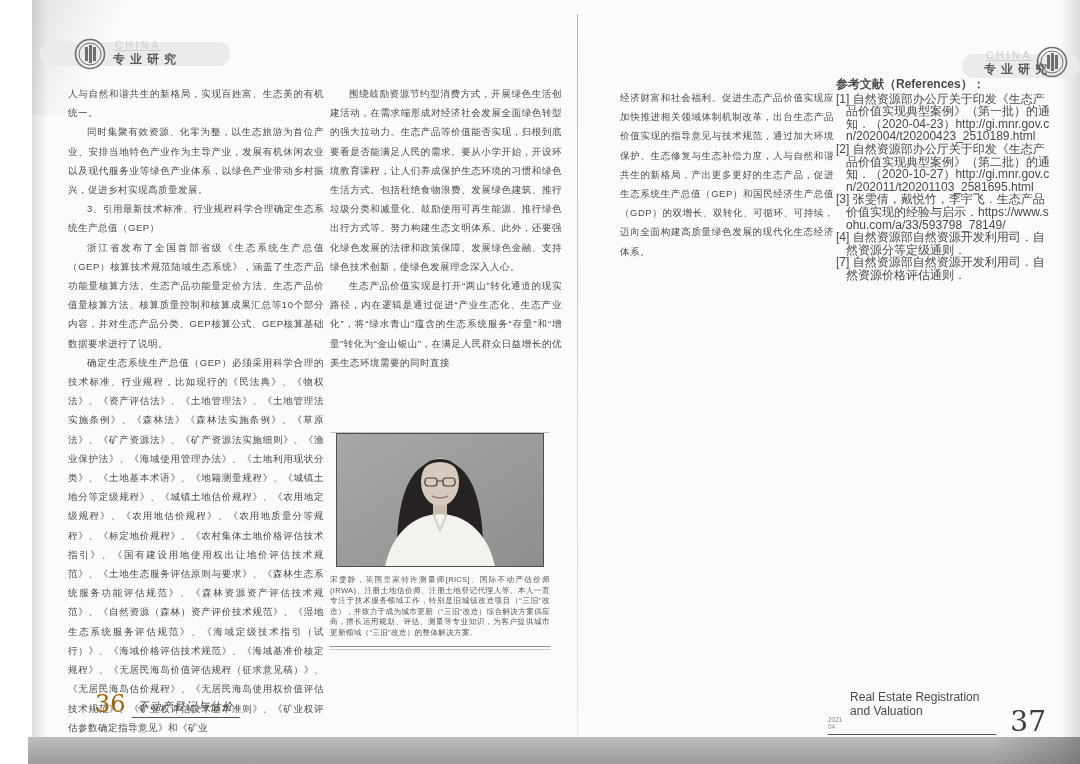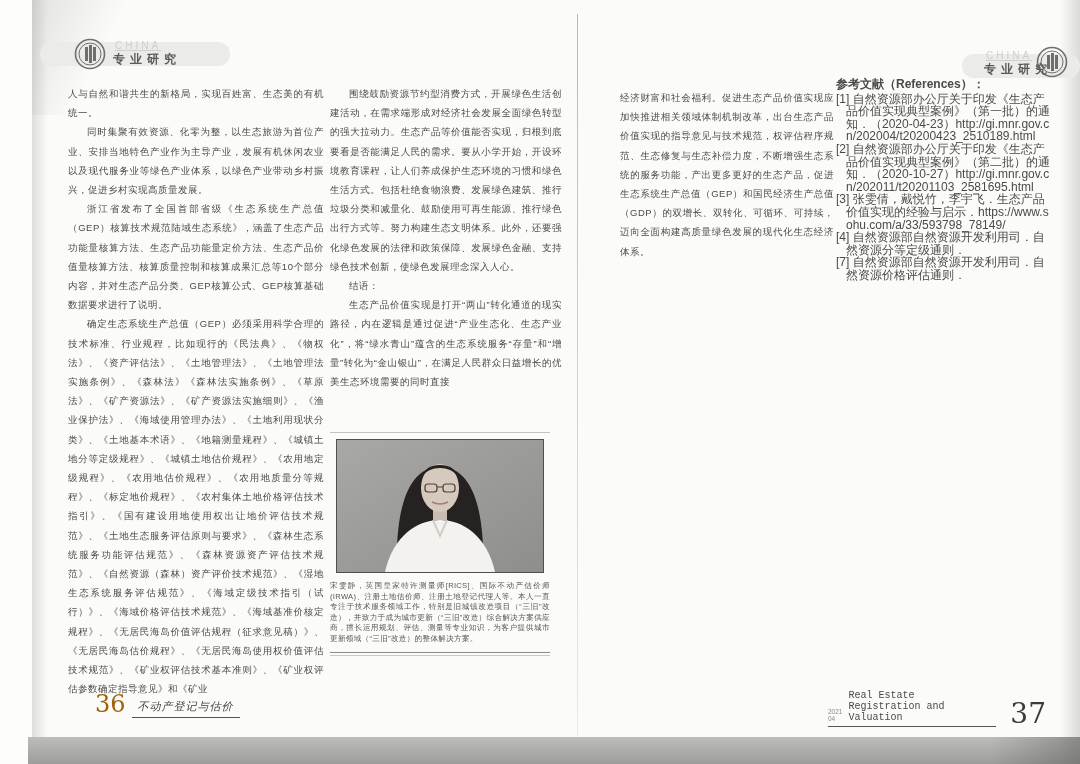"经济财富和社会福利。促进生态产品价值实现应加快推进相关领域体制机制改革，出台生态" p.flush { text: 权评估程序规范、生态修复与生态补偿力度，不断增强生态系统的服务功能 -> 通过加大环境保护、生态修复与生态补偿力度，人与自然和谐共生的新格局 }
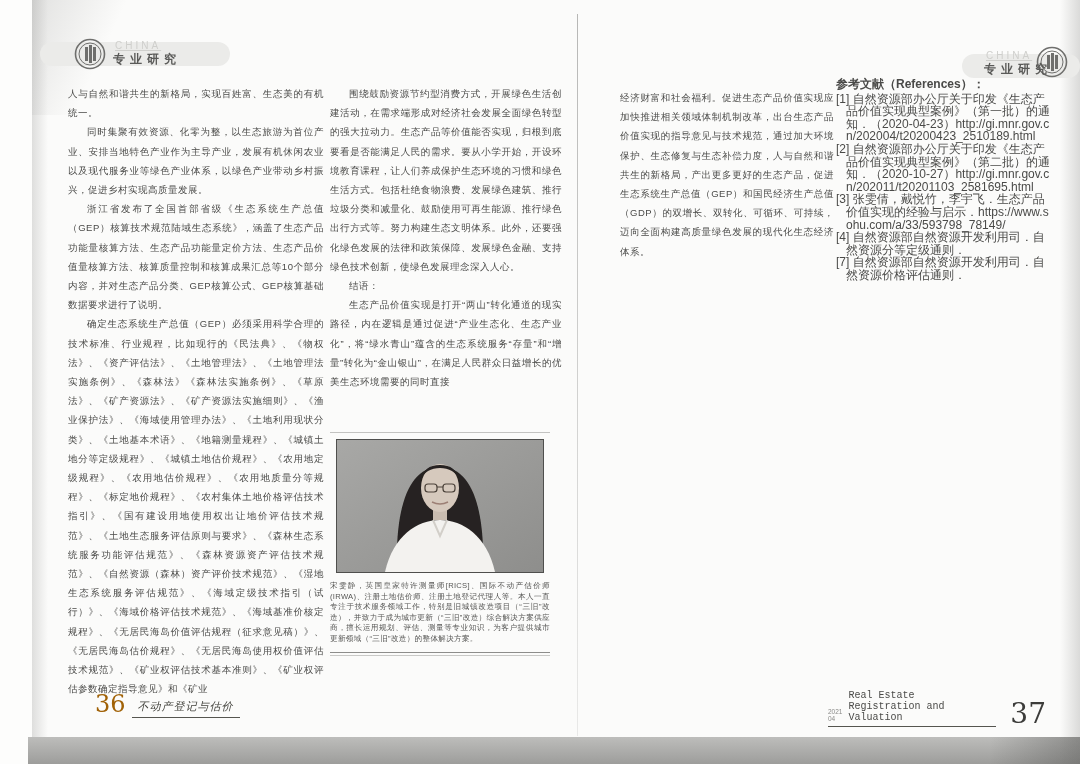"3、引用最新技术标准、行业规程科学合理确定生态系统生产总值（GEP）" p.hd { html: none -> <p>3、引用最新技术标准、行业规程科学合理确定生态系统生产总值（GEP）</p> }
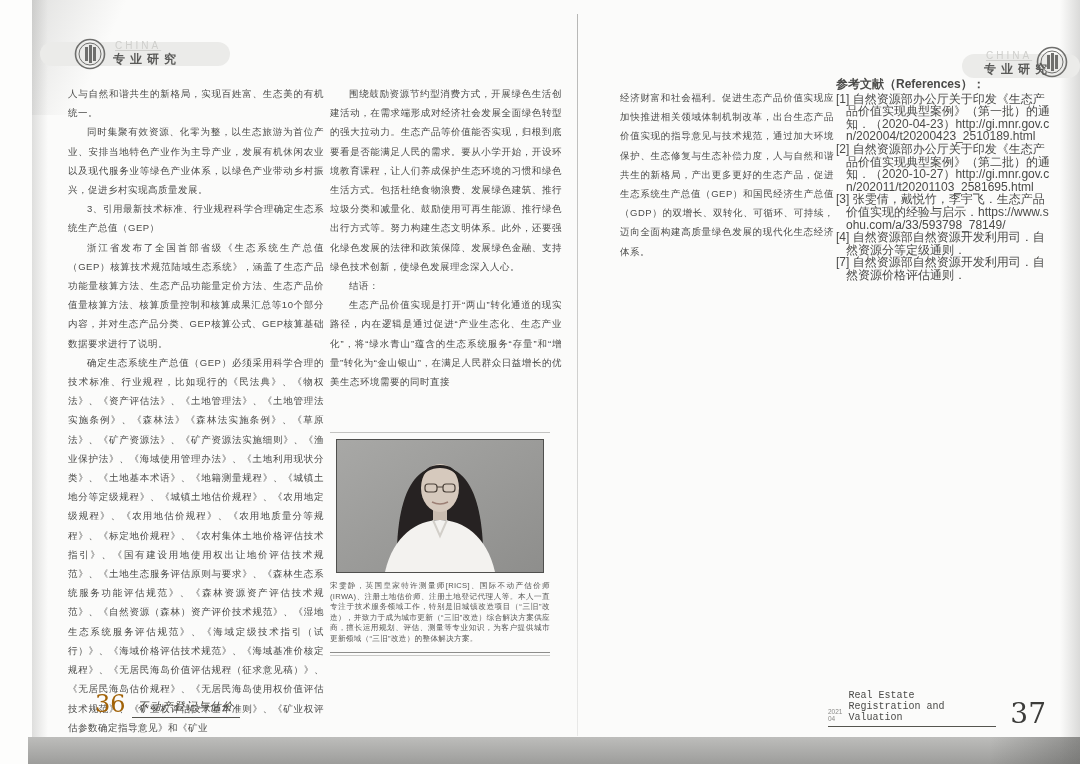"结语：" p.hd { html: <p>结语：</p> -> none }
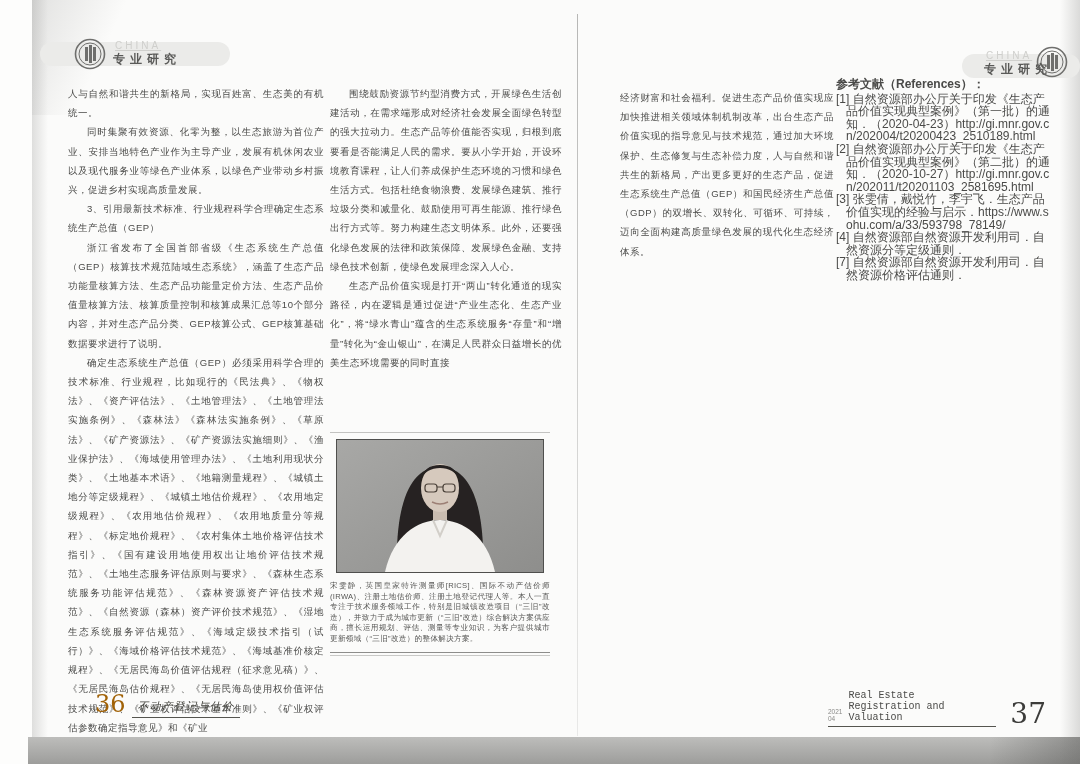"宋雯静，英国皇家特许测量师[RICS]、国际不动产估价师(IRWA)、注册土地估" .photo-block { padding-top: 6px -> none }
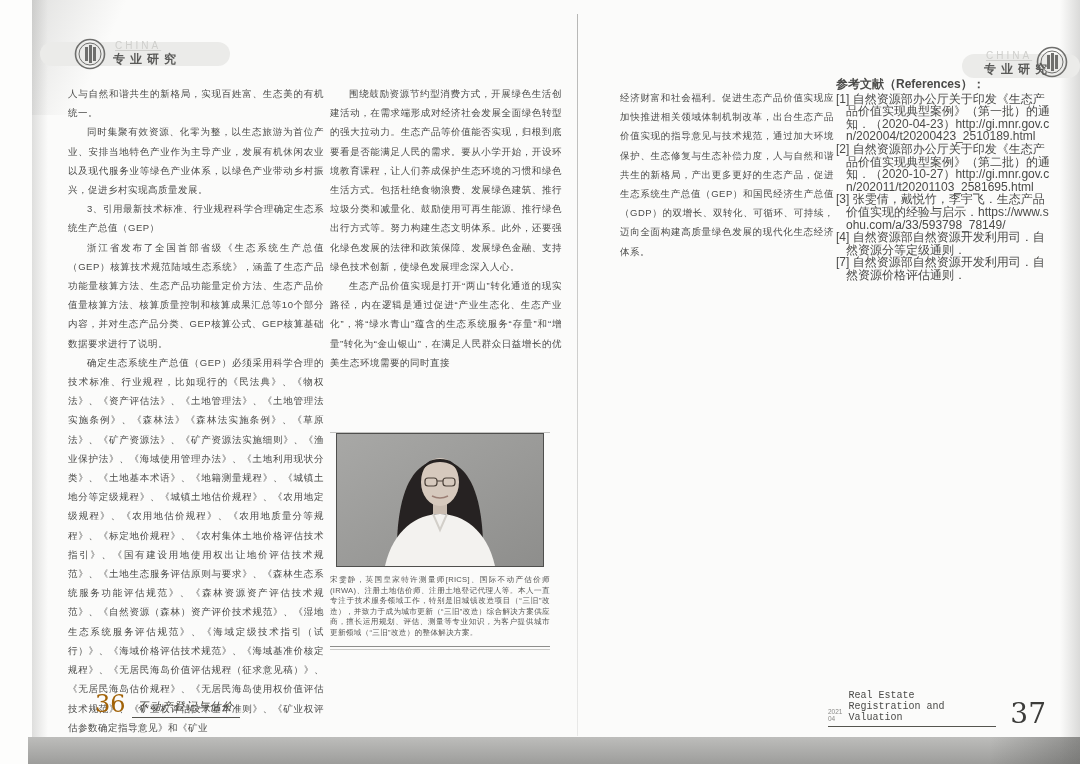"Real Estate Registration and Valuation" .footer-r .jtitle-en { font-family: Liberation Mono, monospace -> Liberation Sans, sans-serif; font-size: 10px -> 12px; padding: 0 6px 3px 2px -> 0 6px 16px 2px }
